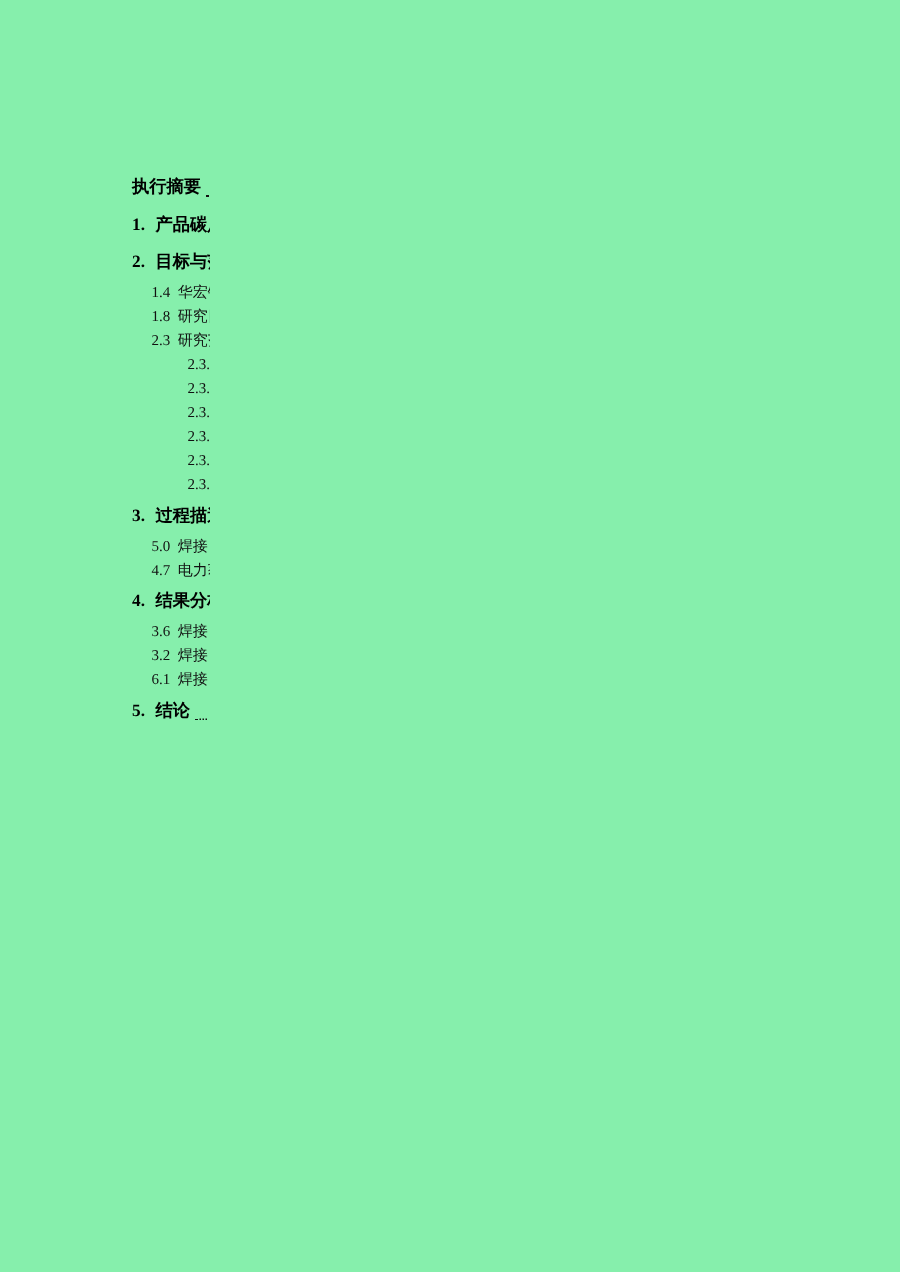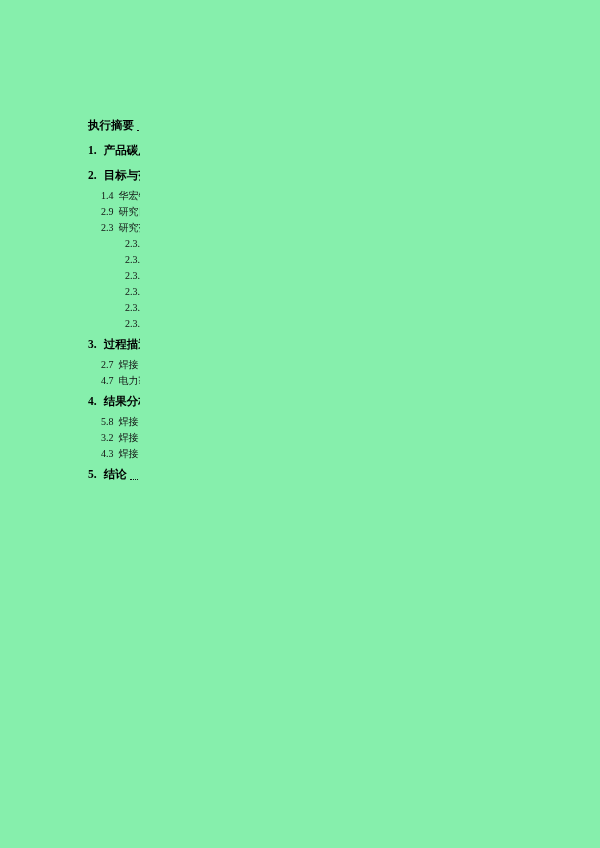"2.9" span.num { text: 2.9 -> 1.8 }
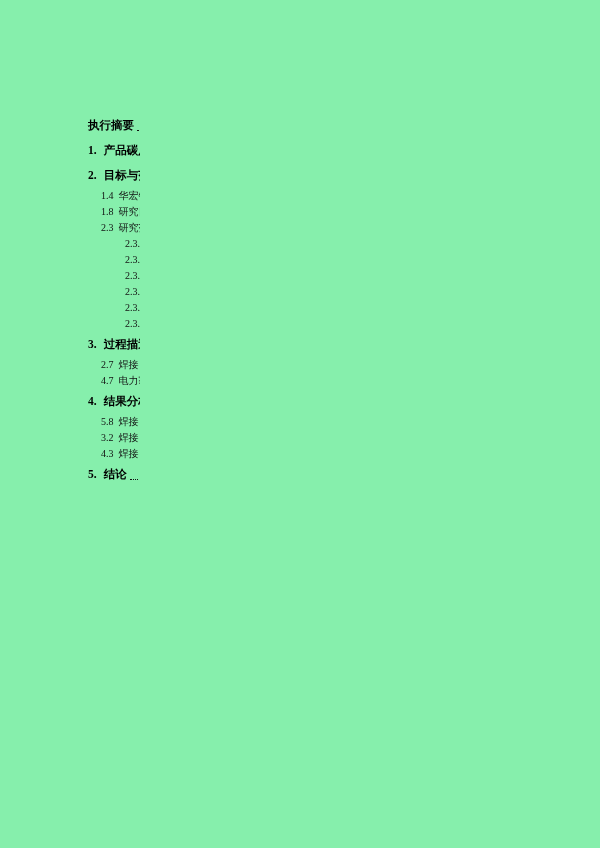"2.7" span.num { text: 2.7 -> 5.0 }
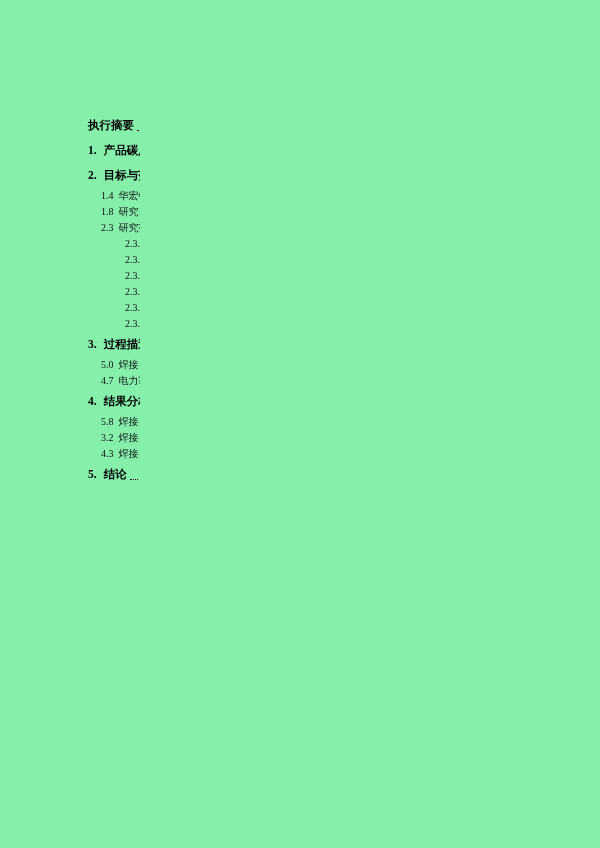"5.8" span.num { text: 5.8 -> 3.6 }
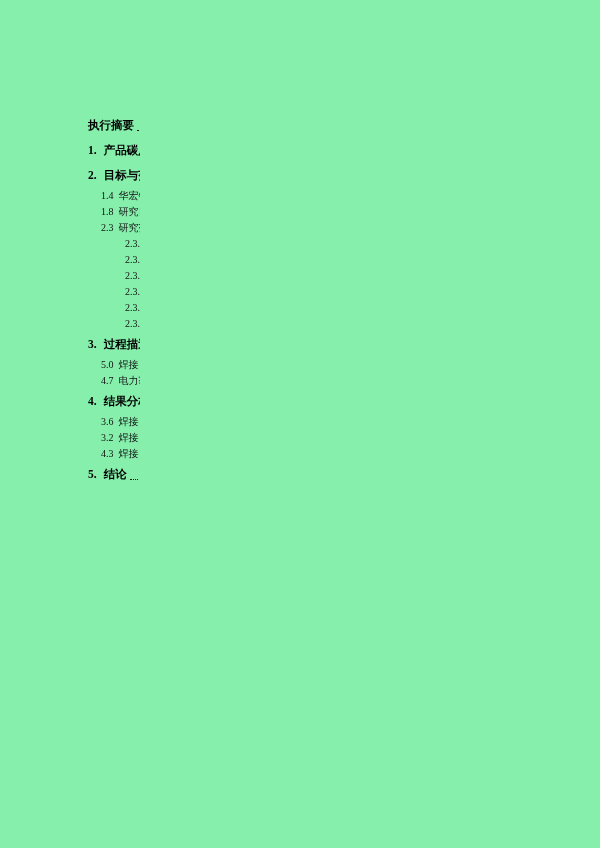"4.3" span.num { text: 4.3 -> 6.1 }
